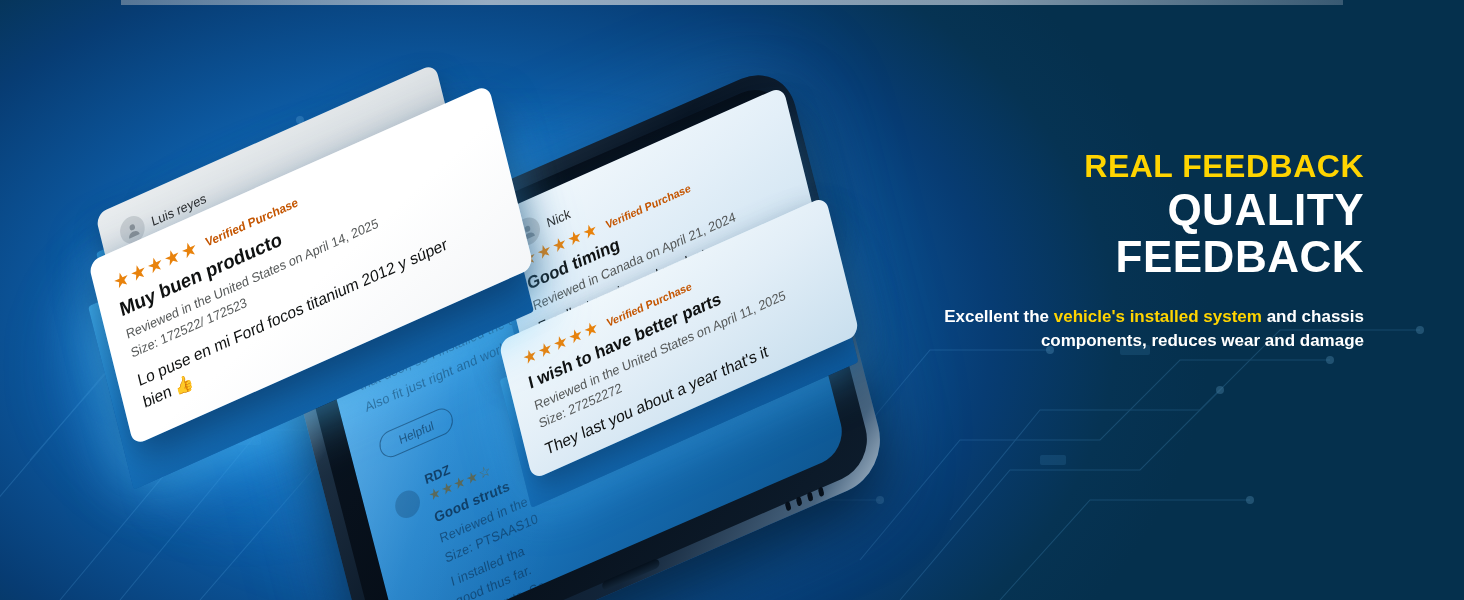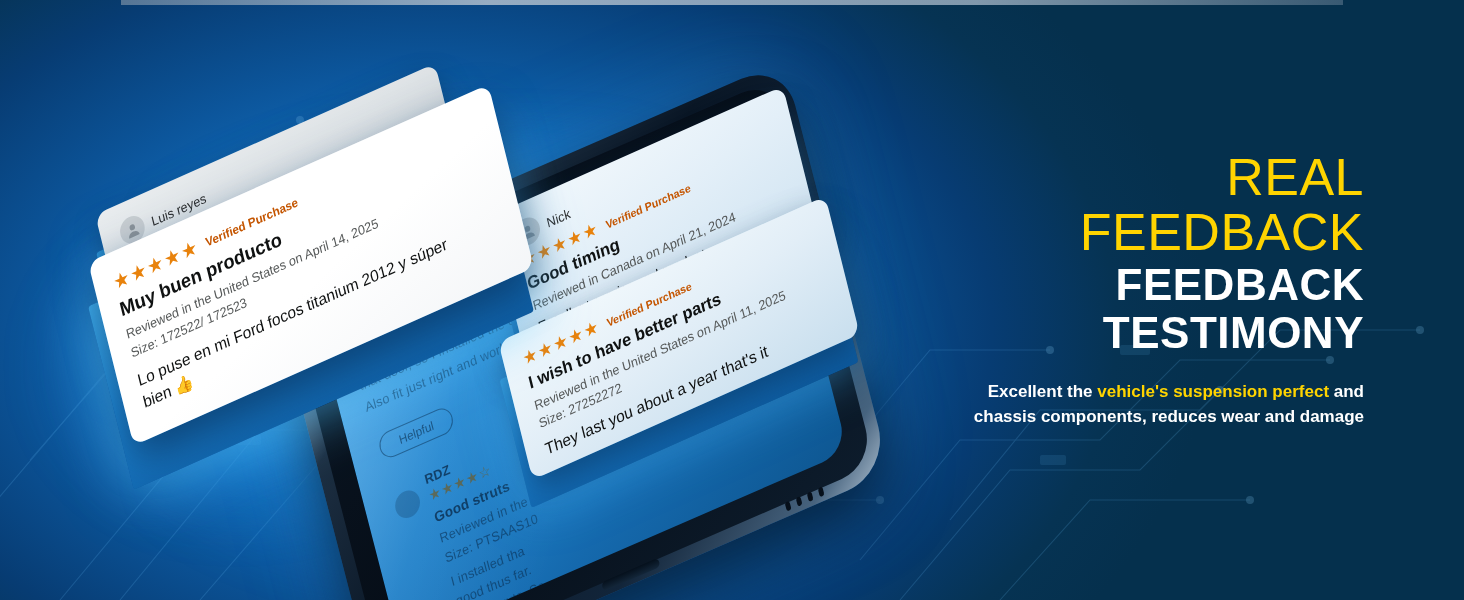"REAL FEEDBACK" .headline1 { font-size: 52px -> 32px; font-weight: normal -> bold }
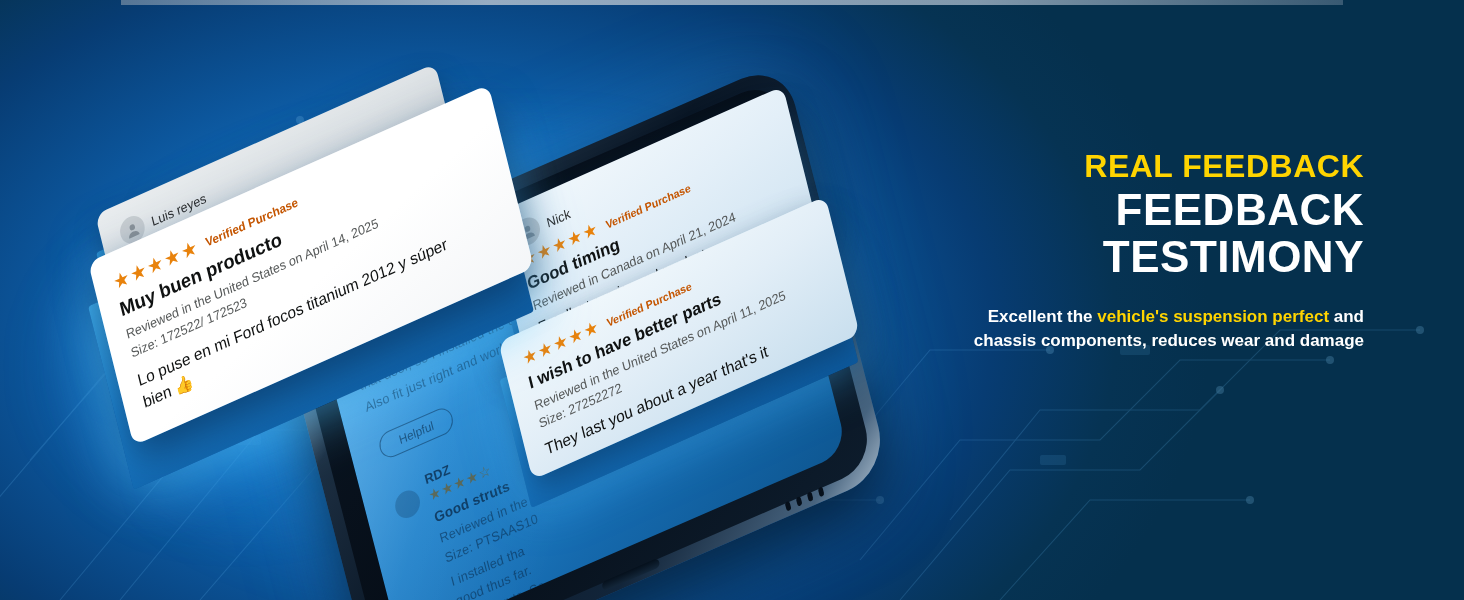"FEEDBACK TESTIMONY" div.headline2 { text: FEEDBACK TESTIMONY -> QUALITY FEEDBACK }
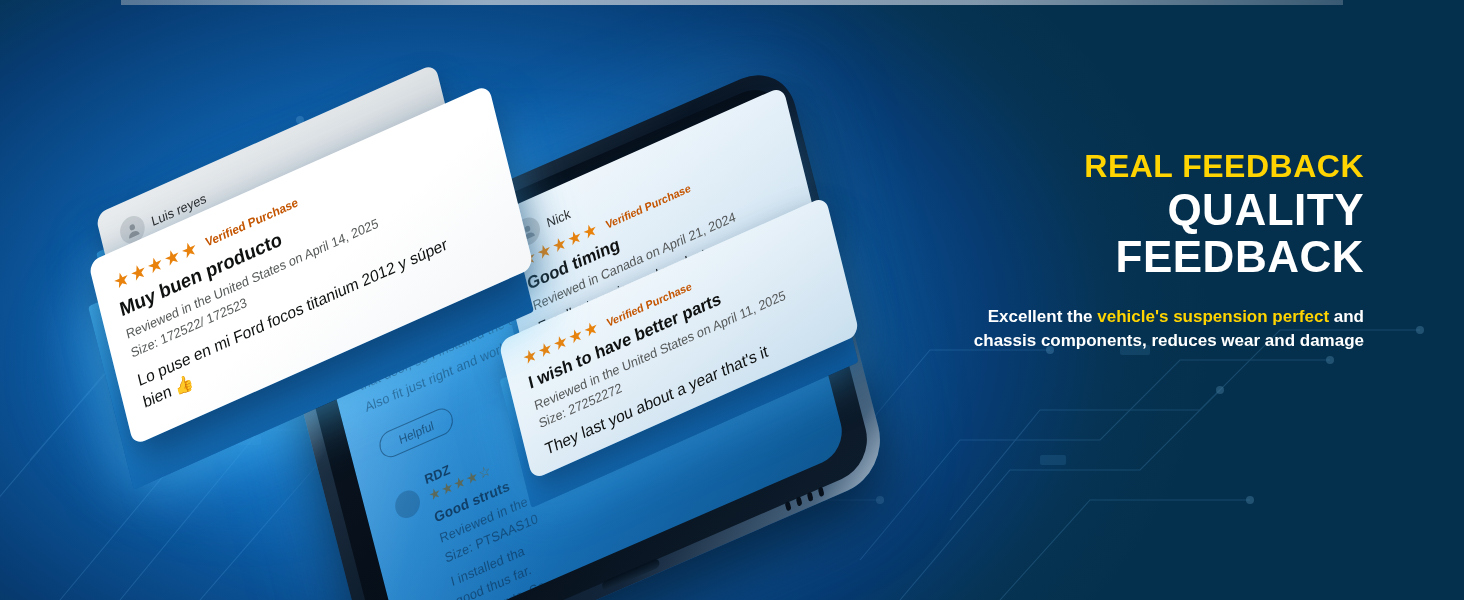"vehicle's suspension perfect" span.hl { text: suspension perfect -> installed system }
